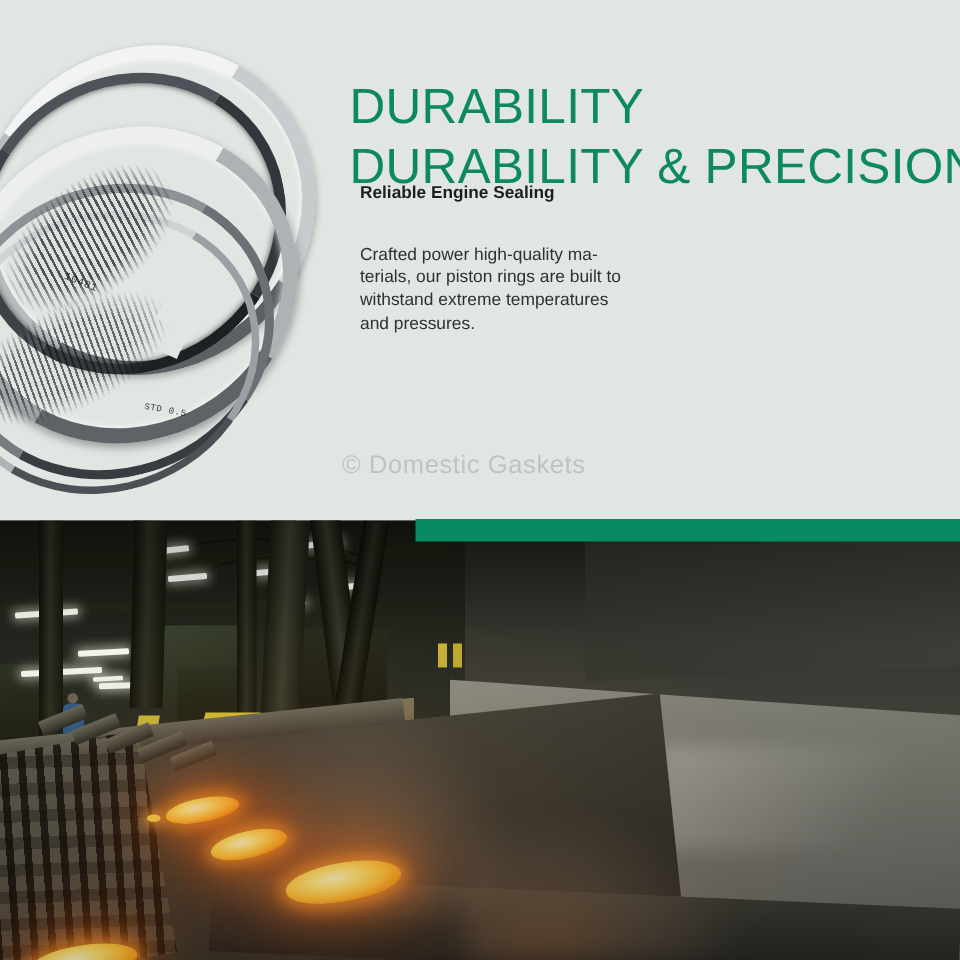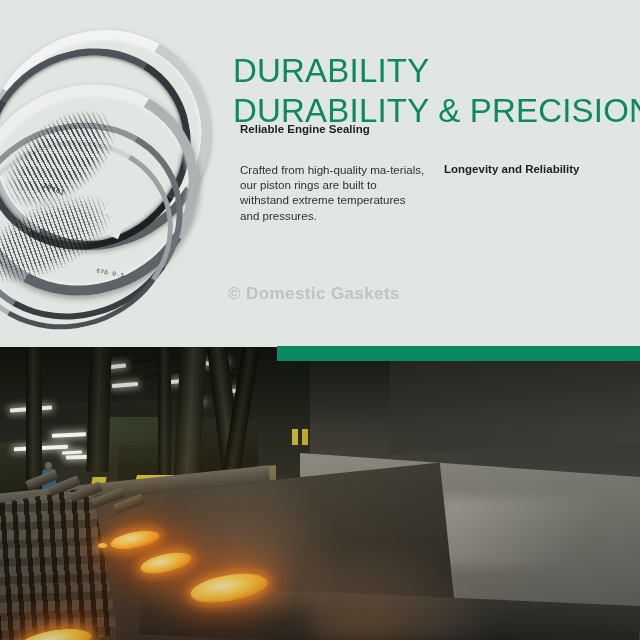"Crafted from high-quality ma-terials," p.feature-body { text: from -> power }
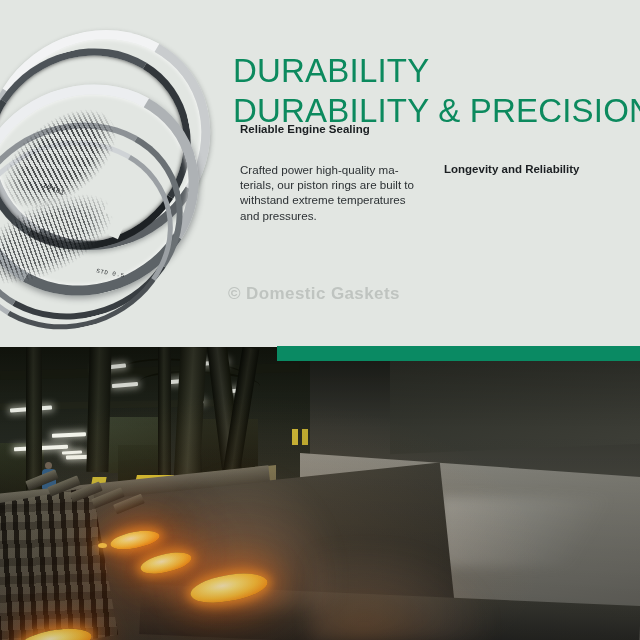"Longevity and Reliability" p.feature-title { html: <p>Longevity and Reliability</p> -> none }
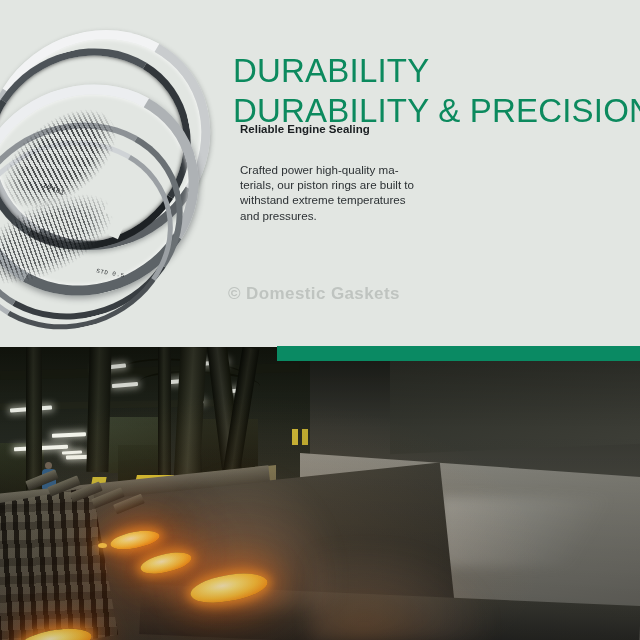"© Domestic Gaskets" .watermark { font-weight: bold -> normal; top: 284px -> 300px }
